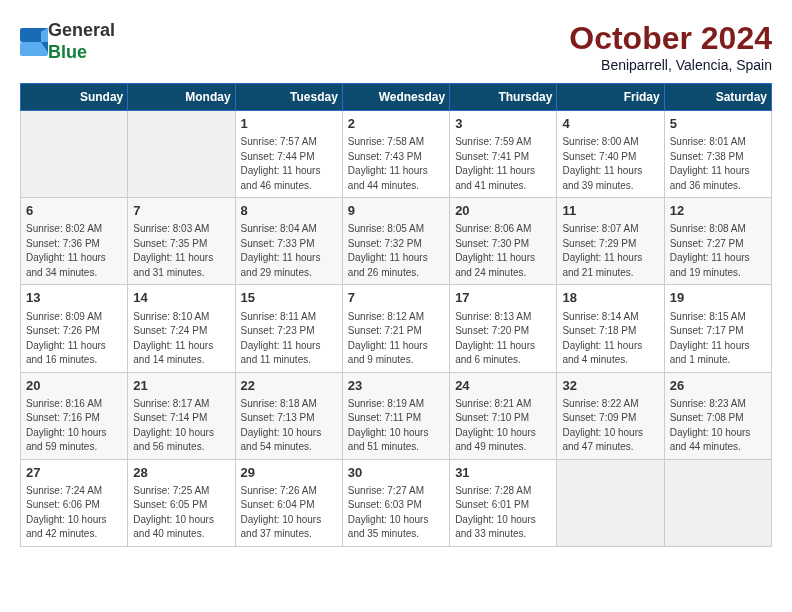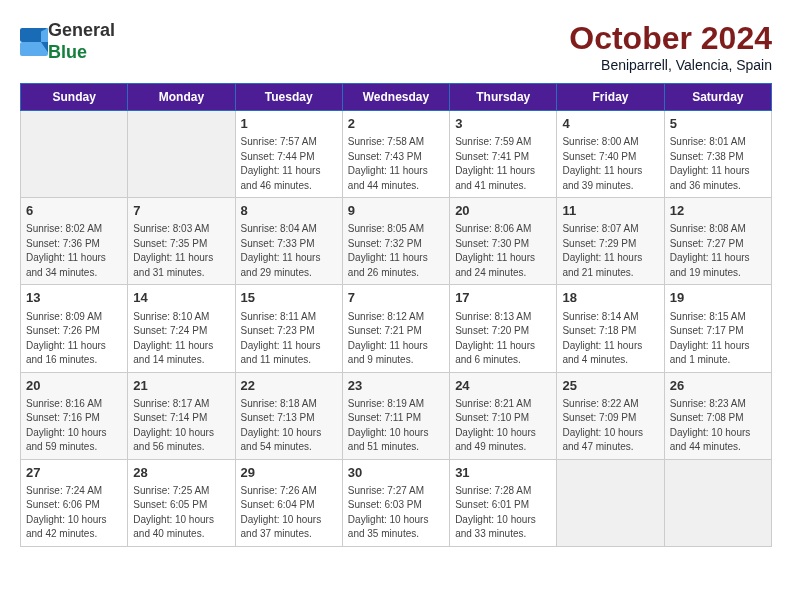"Sunday" thead tr th { background-color: #4c1d95 -> #0c4a6e; text-align: center -> right }
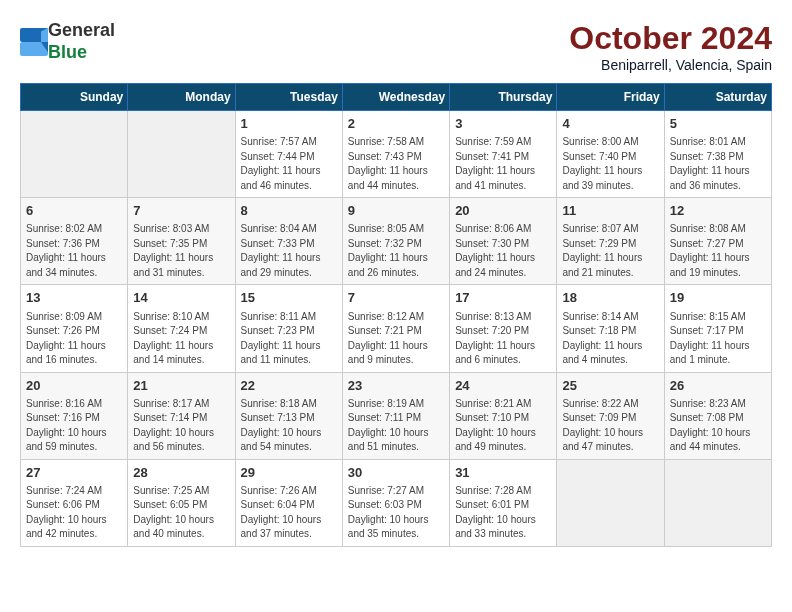"25" span.day-num { text: 25 -> 32 }
